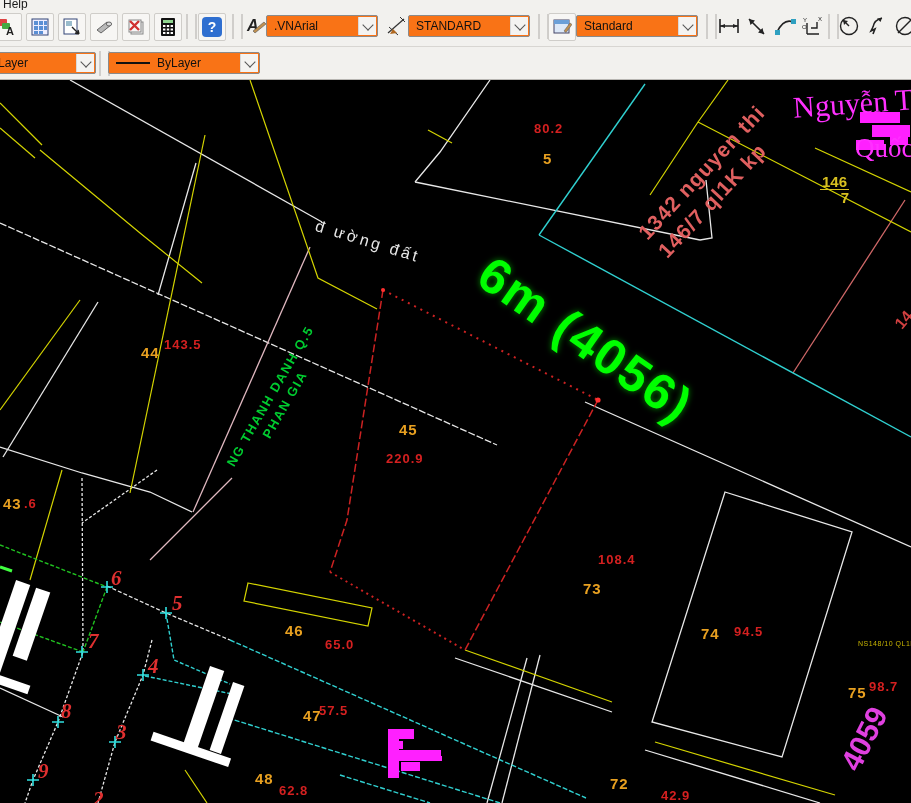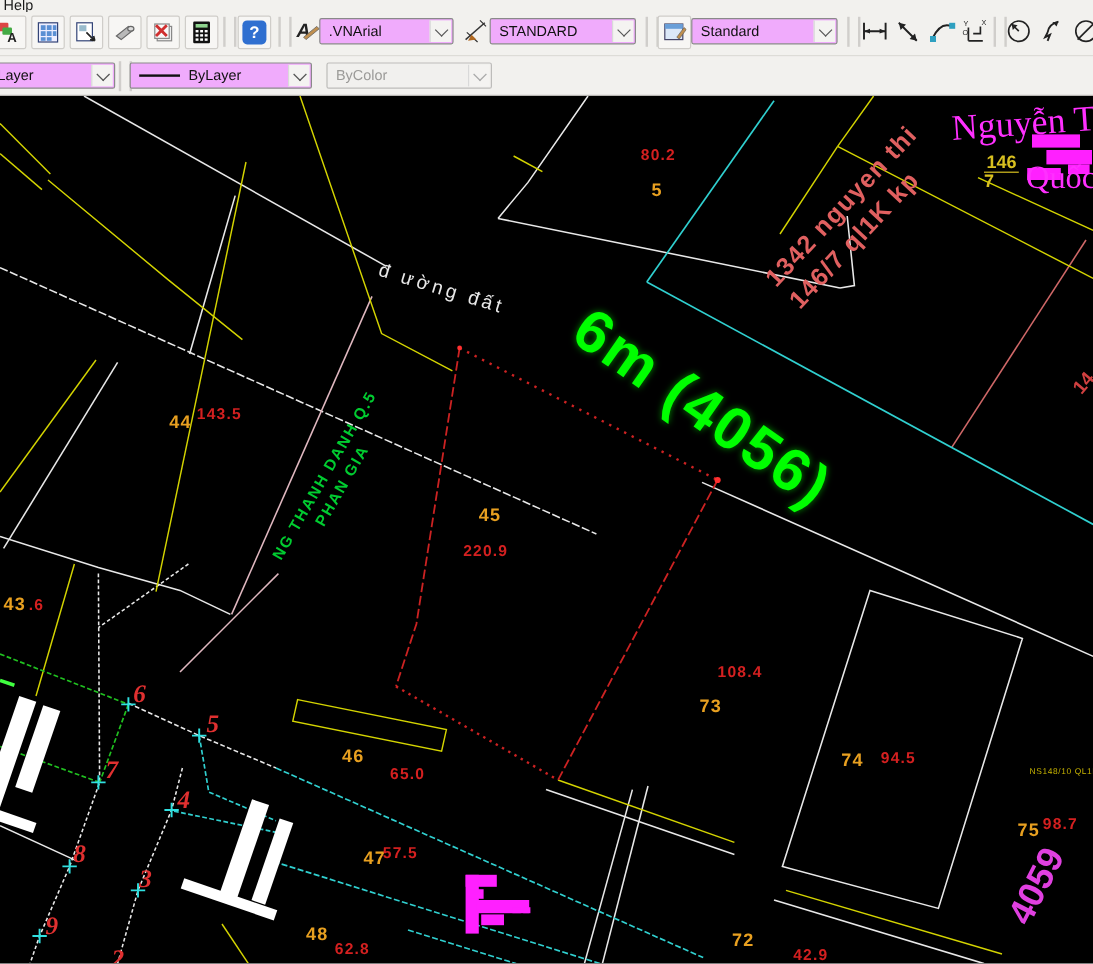".VNArial" .combo { background: #f0abfc -> #f97316 }
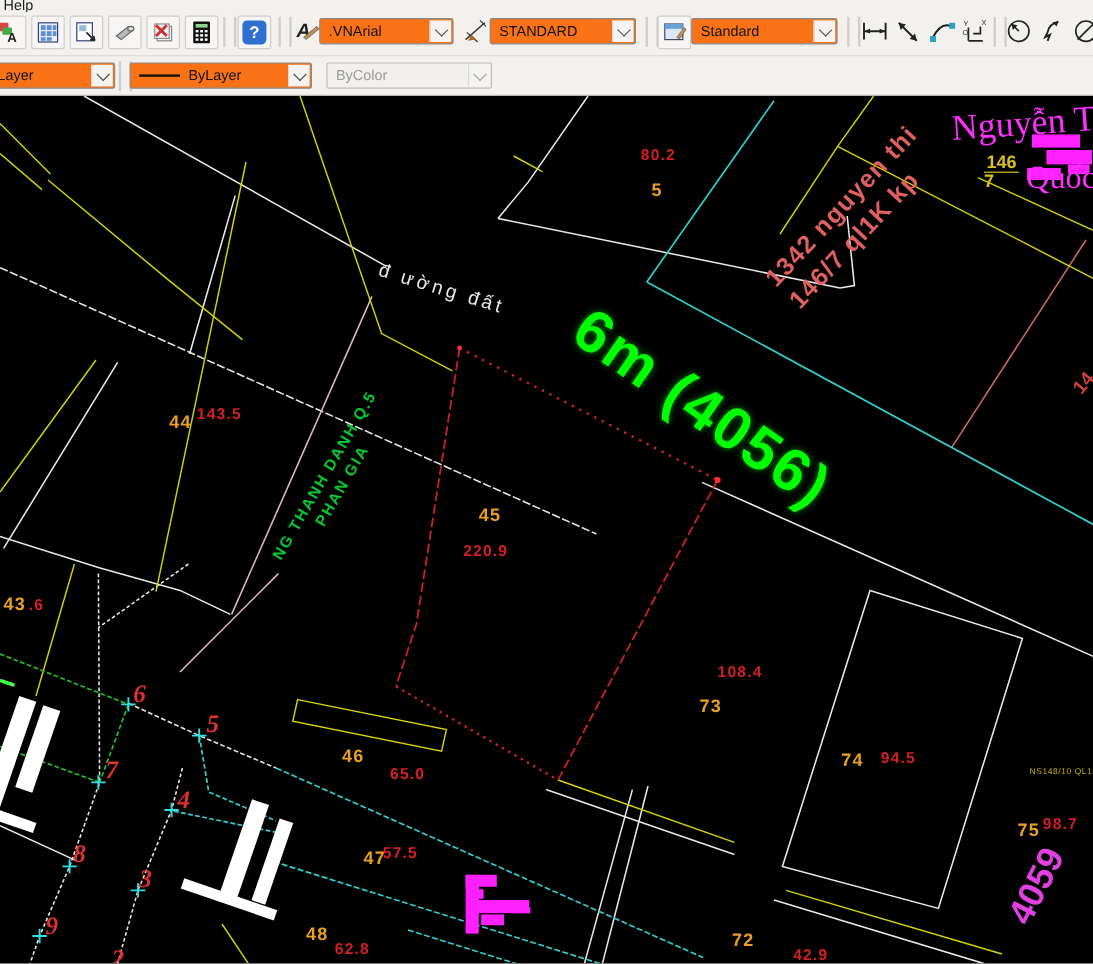"ByColor" div.combo { html: <div> <span>ByColor</span> <span> <span></span> </span> </div> -> none }
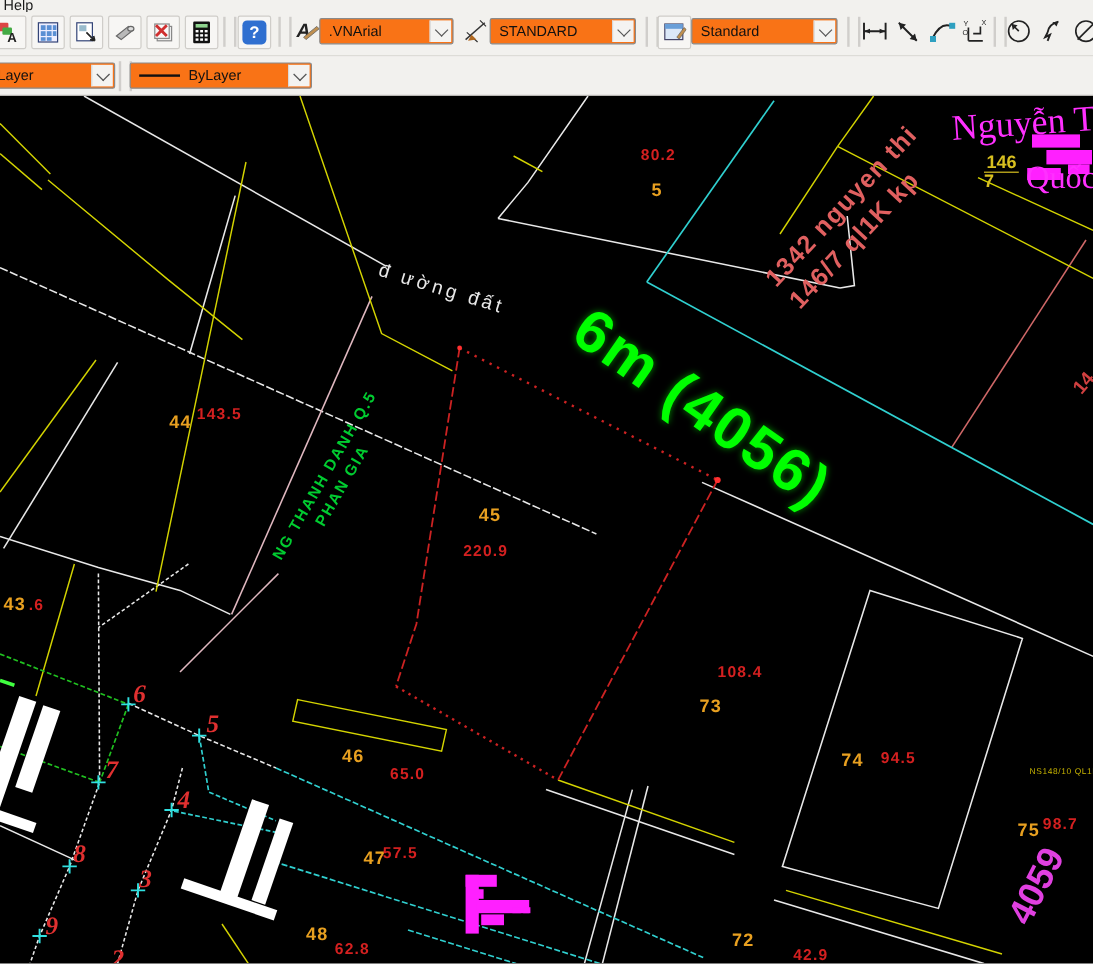"146" .frac { margin-top: none -> 46px; text-align: left -> right }
